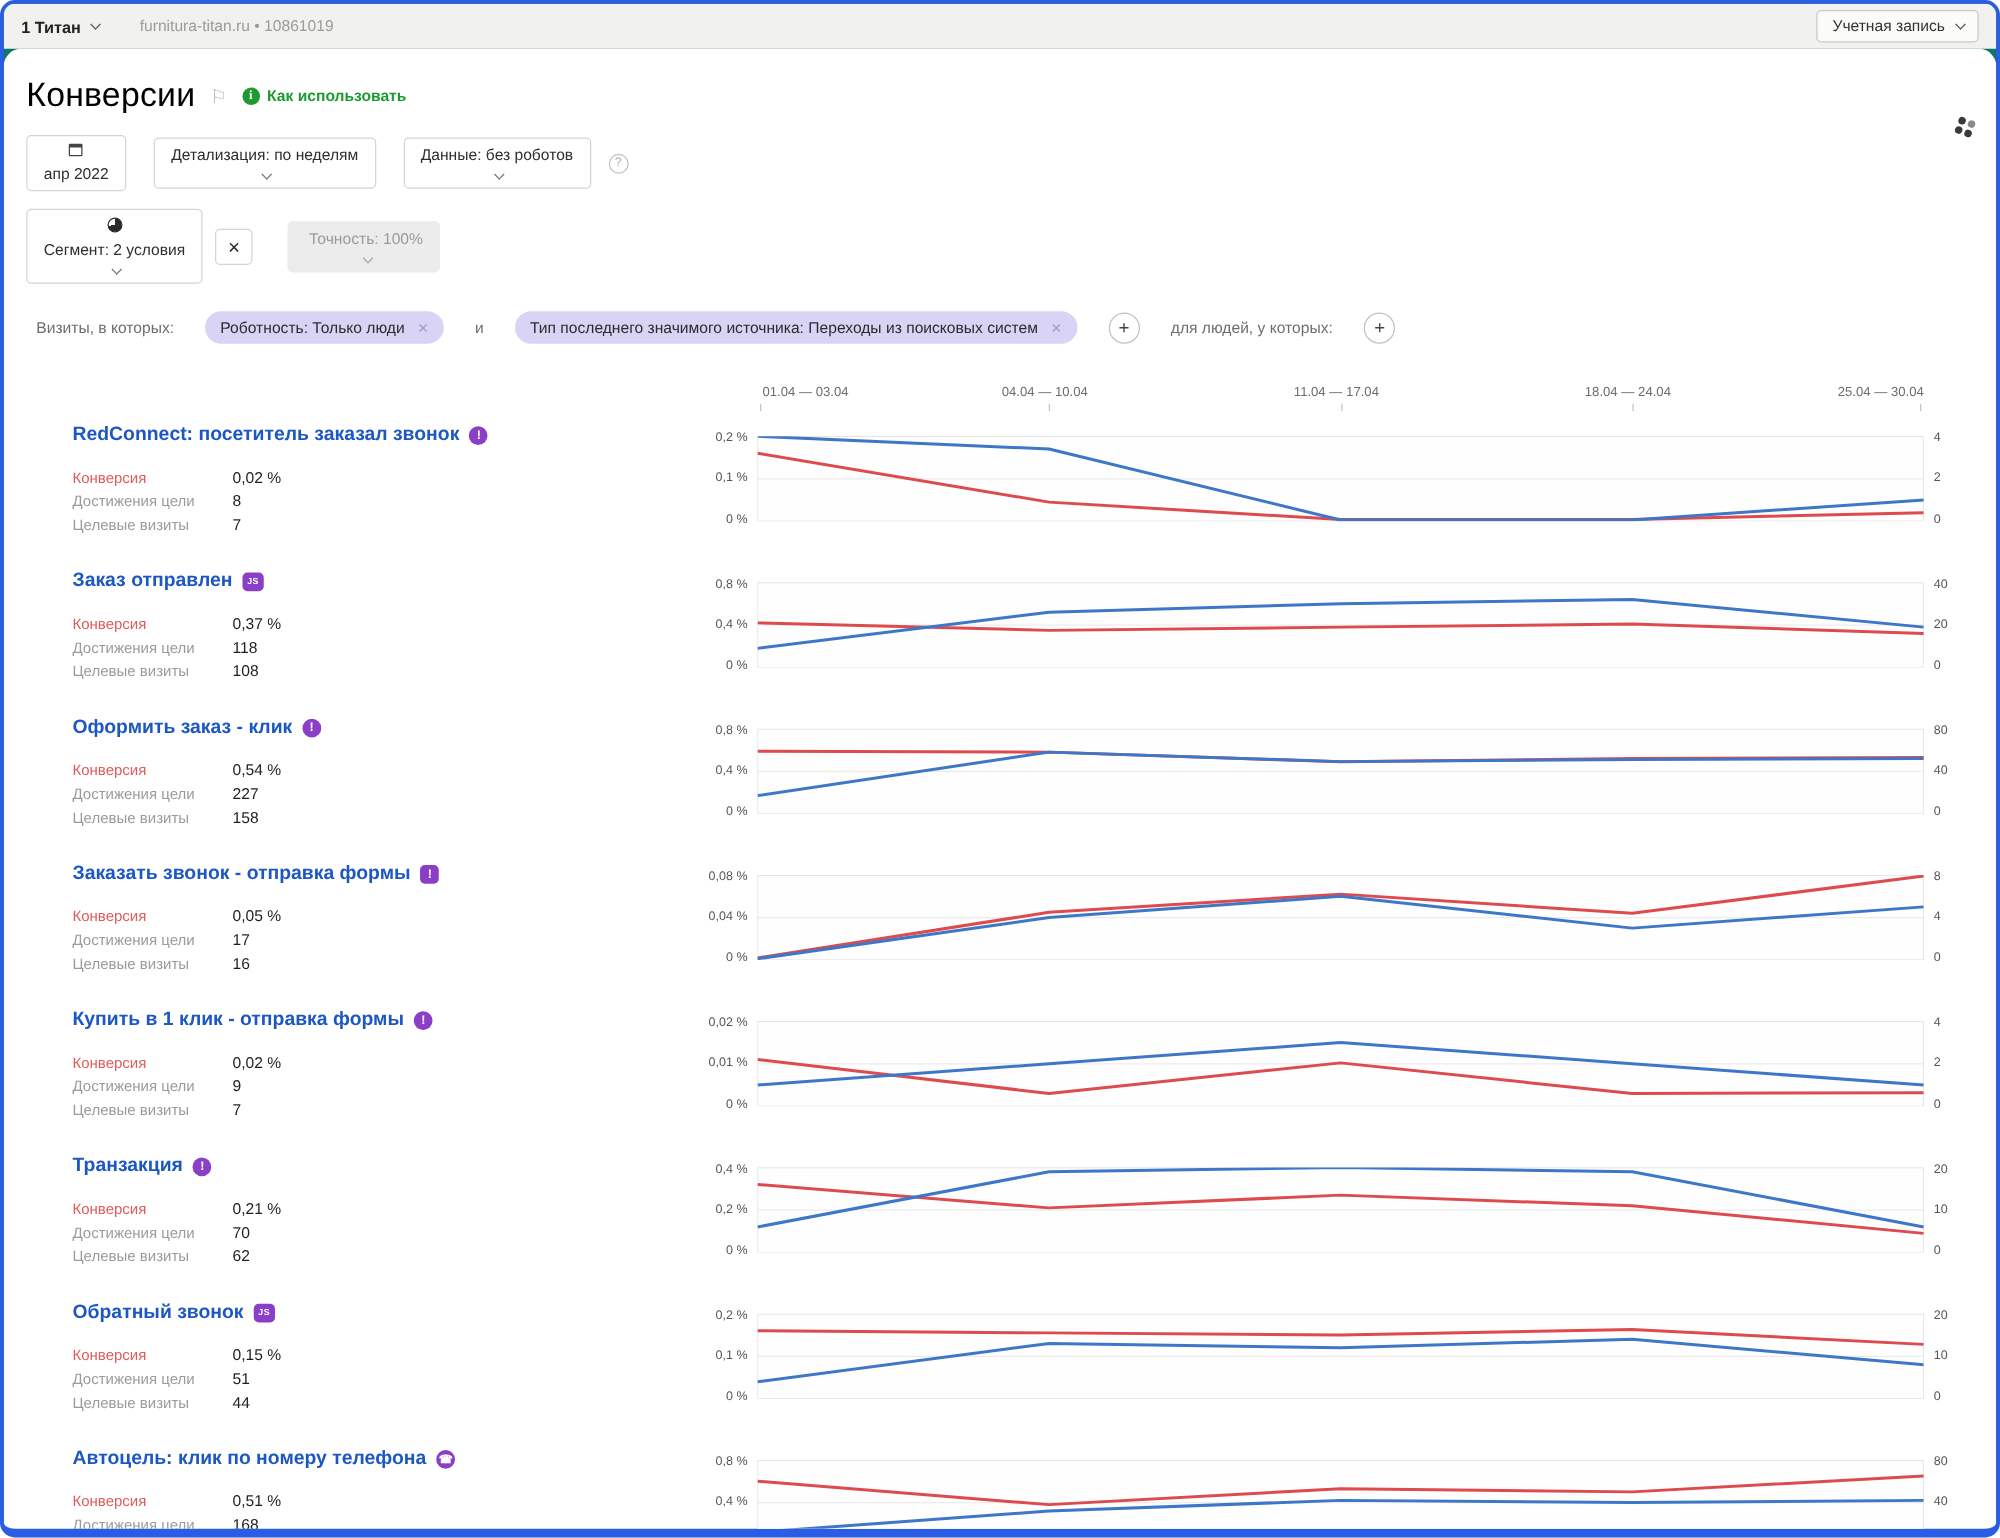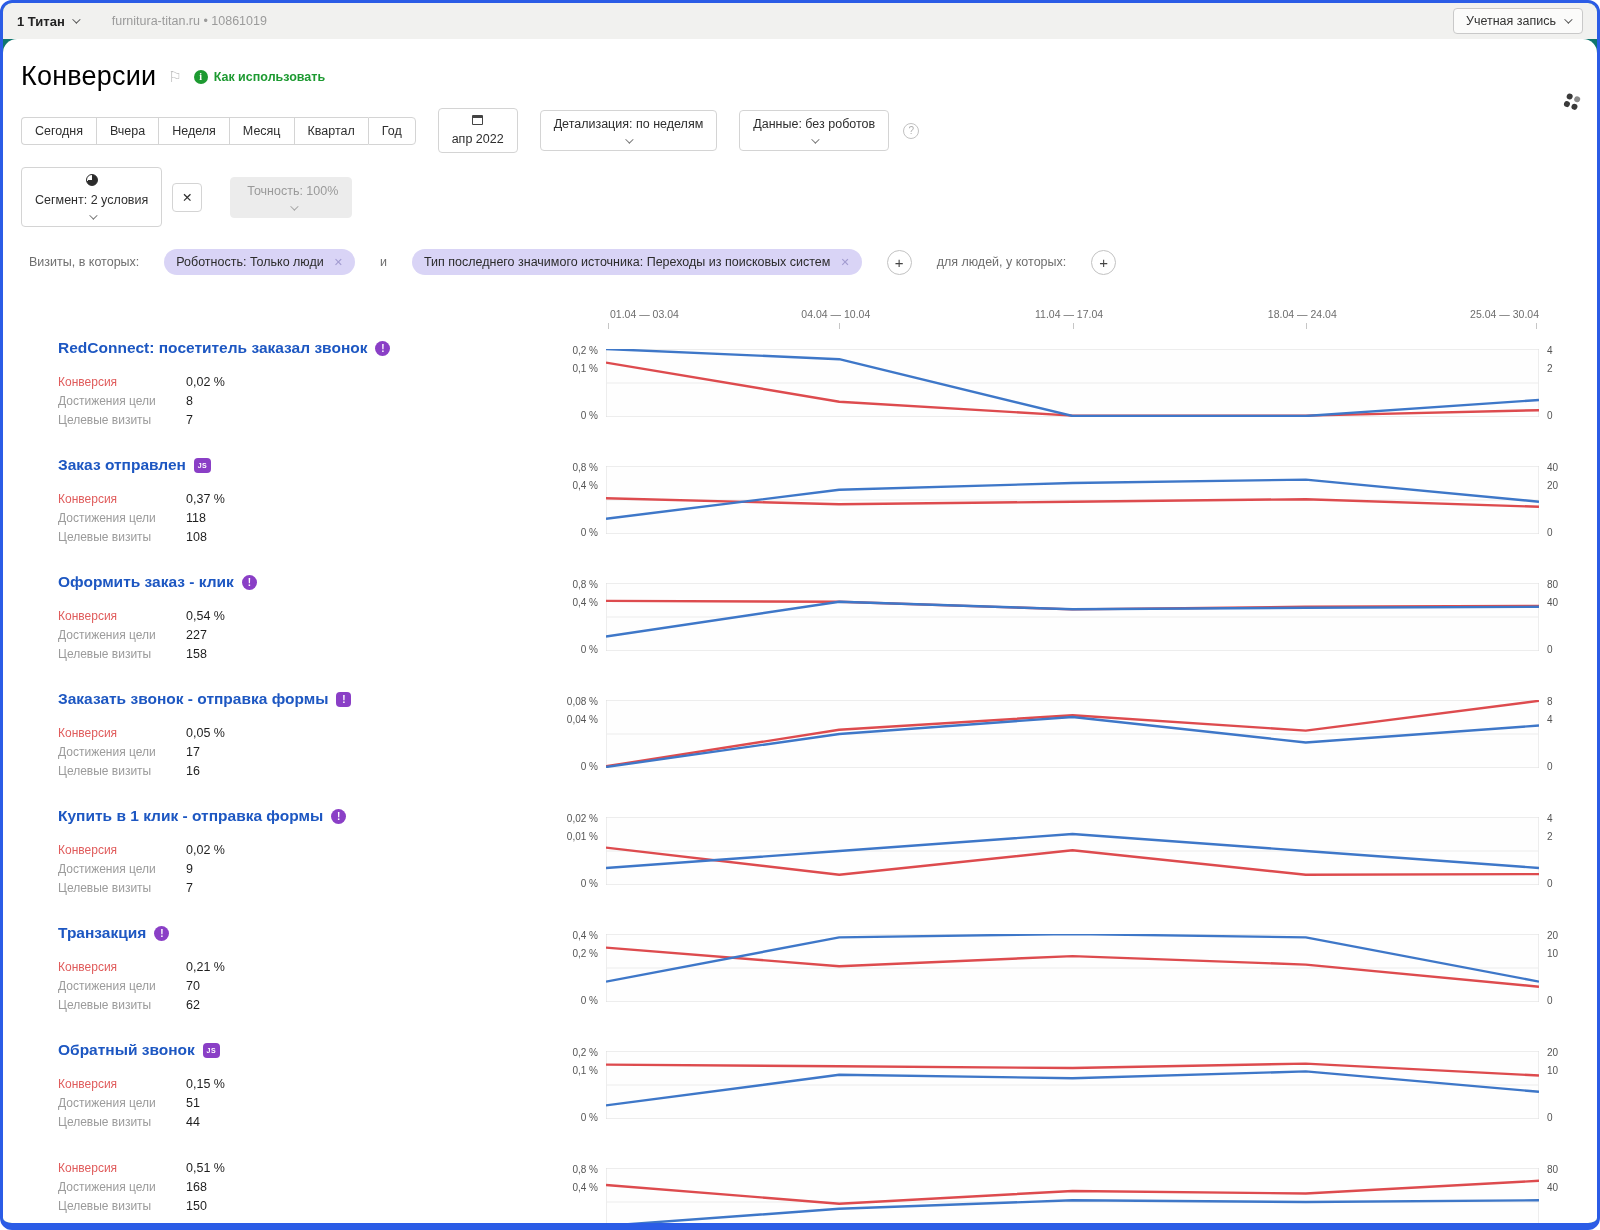"Сегодня" div.seg-group { html: <div> <button>Сегодня</button> <button>Вчера</button> <button>Неделя</button> <button>Месяц</button> <button>Квартал</button> <button>Год</button> </div> -> none }
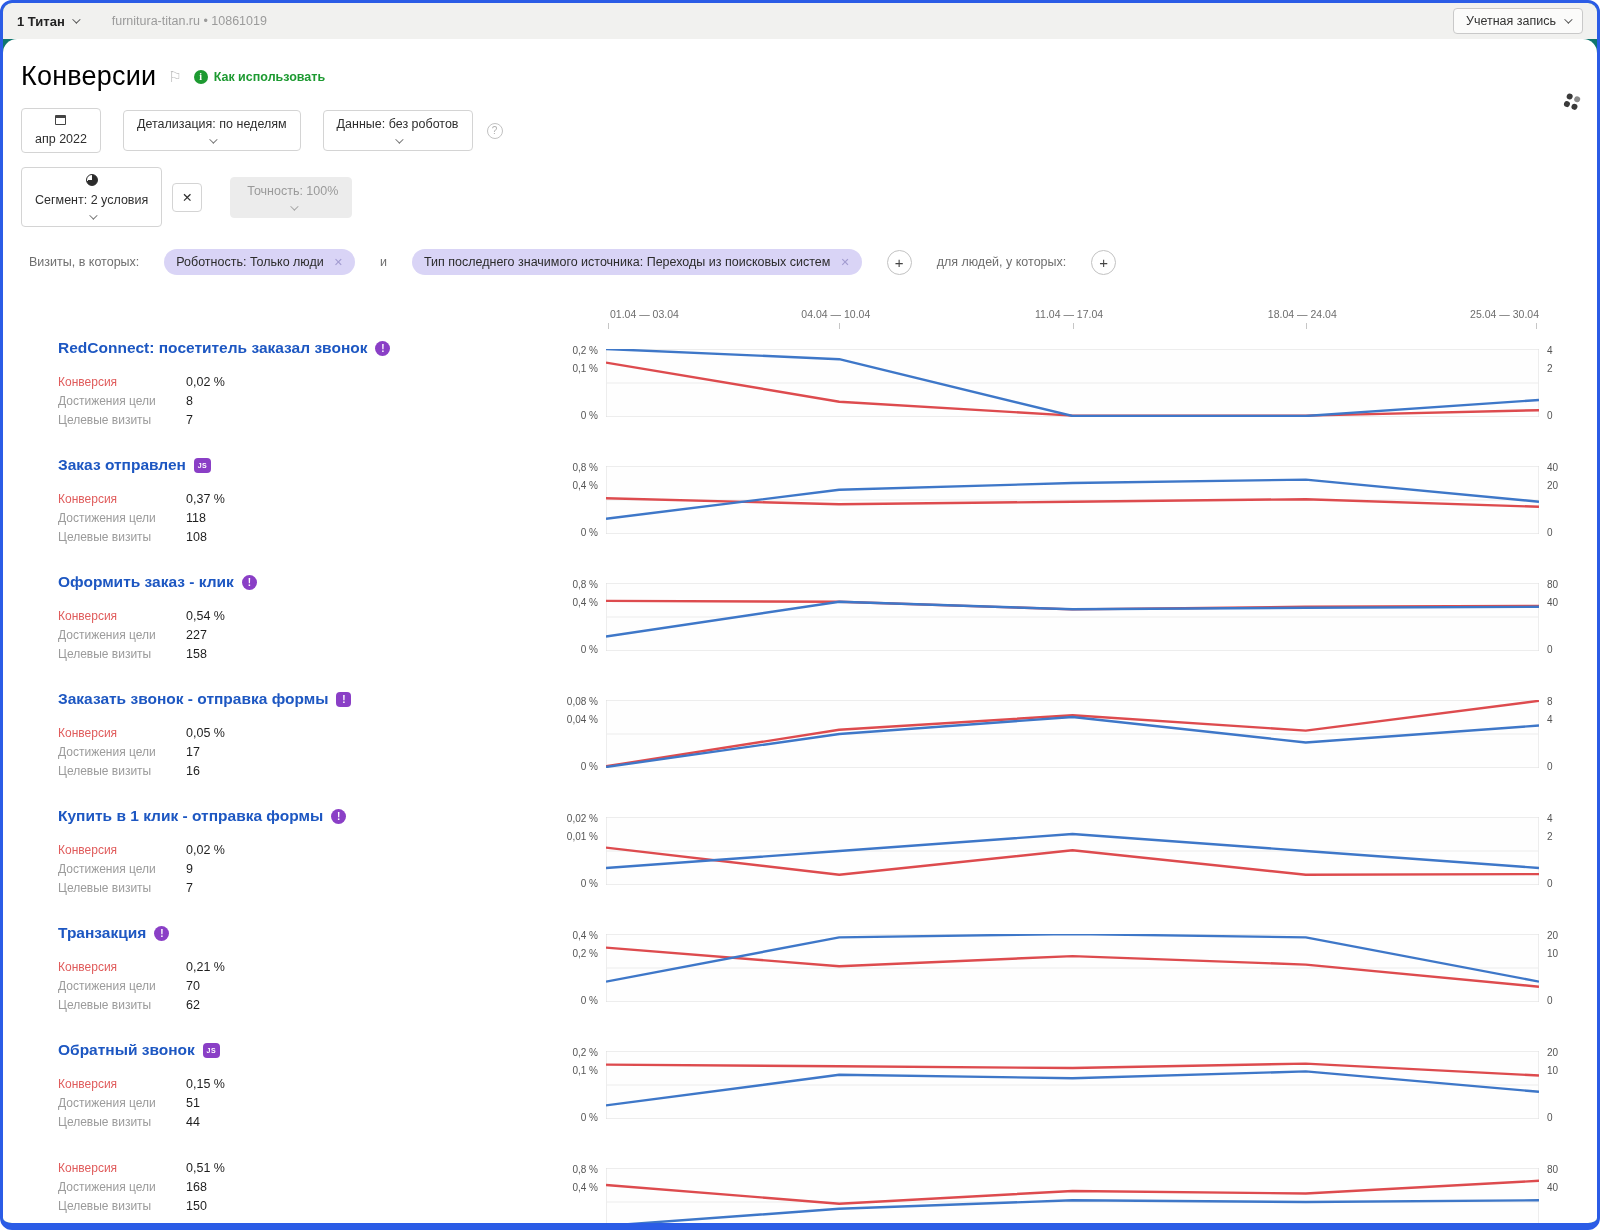"0,1 %" .axis .t1 { top: 14px -> 28px }
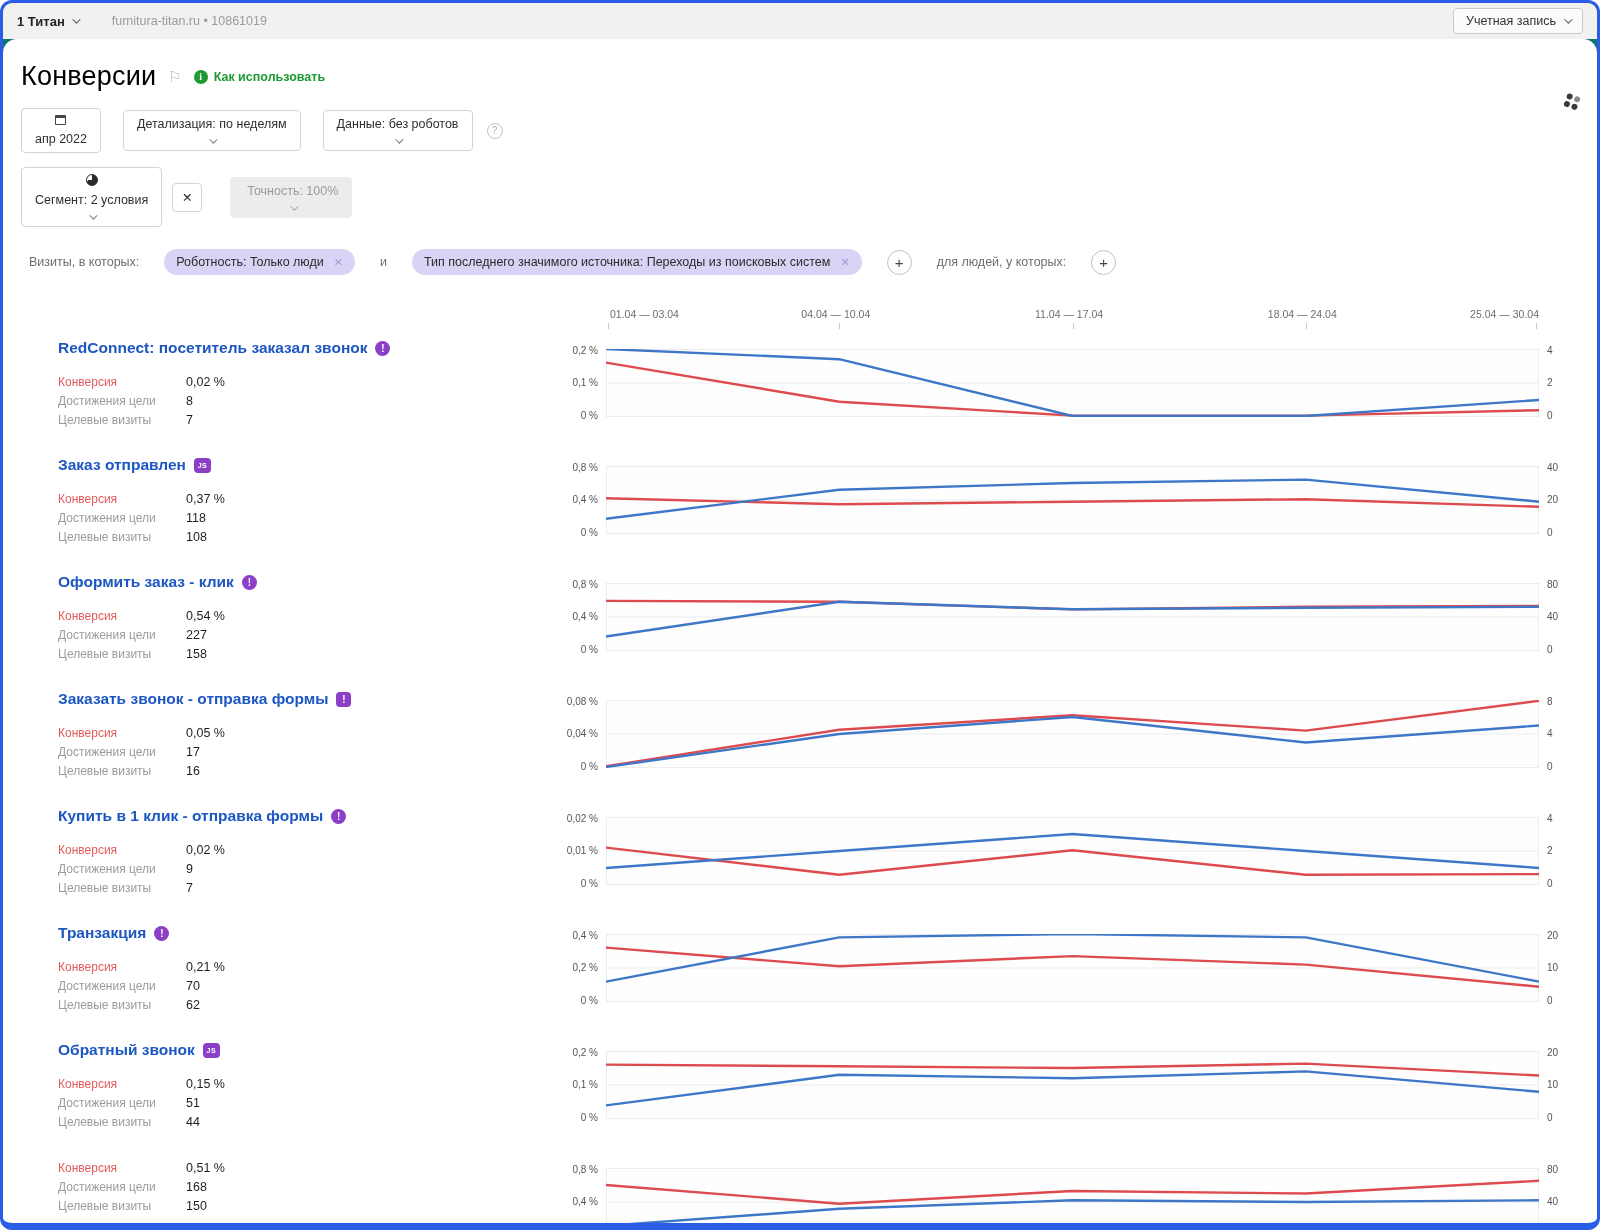"Автоцель: клик по номеру телефона" div.goal-title-line { html: none -> <div> <a>Автоцель: клик по номеру телефона</a> <span>☎</span> </div> }
